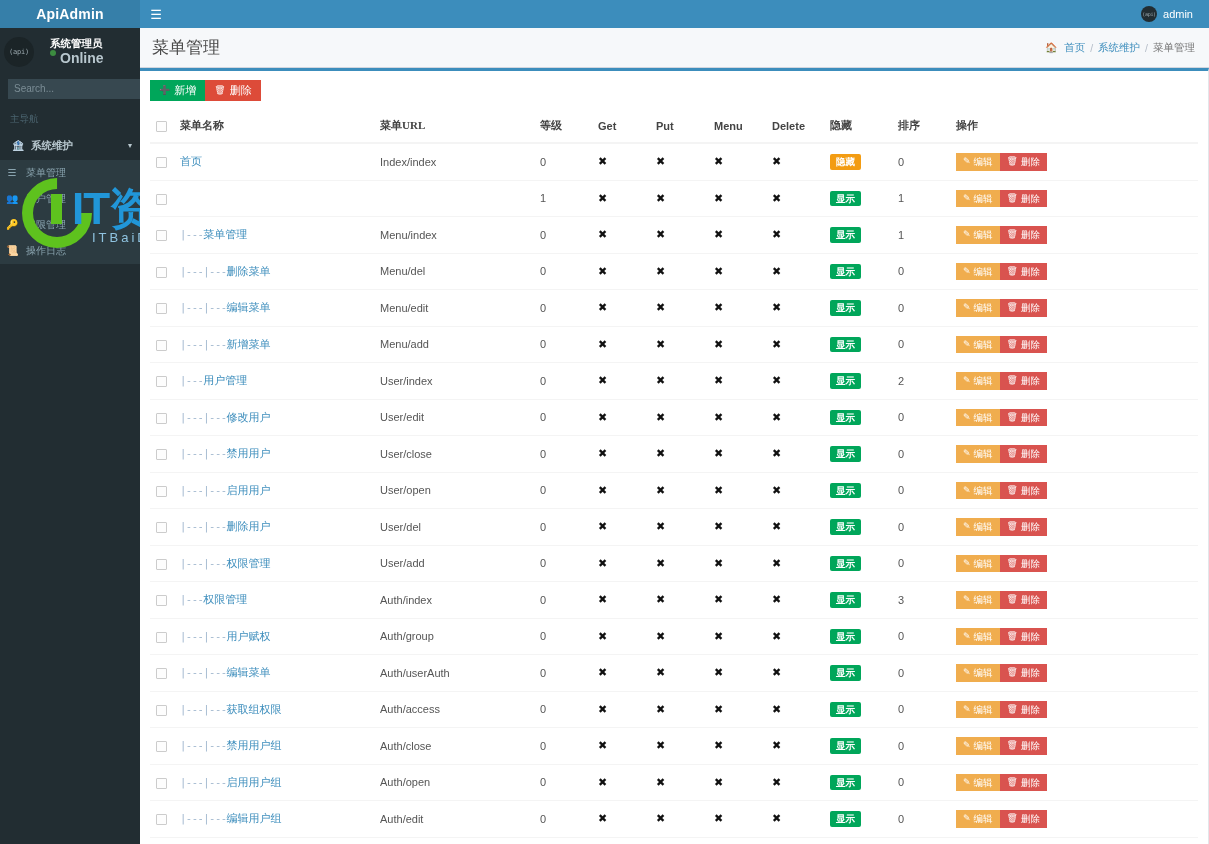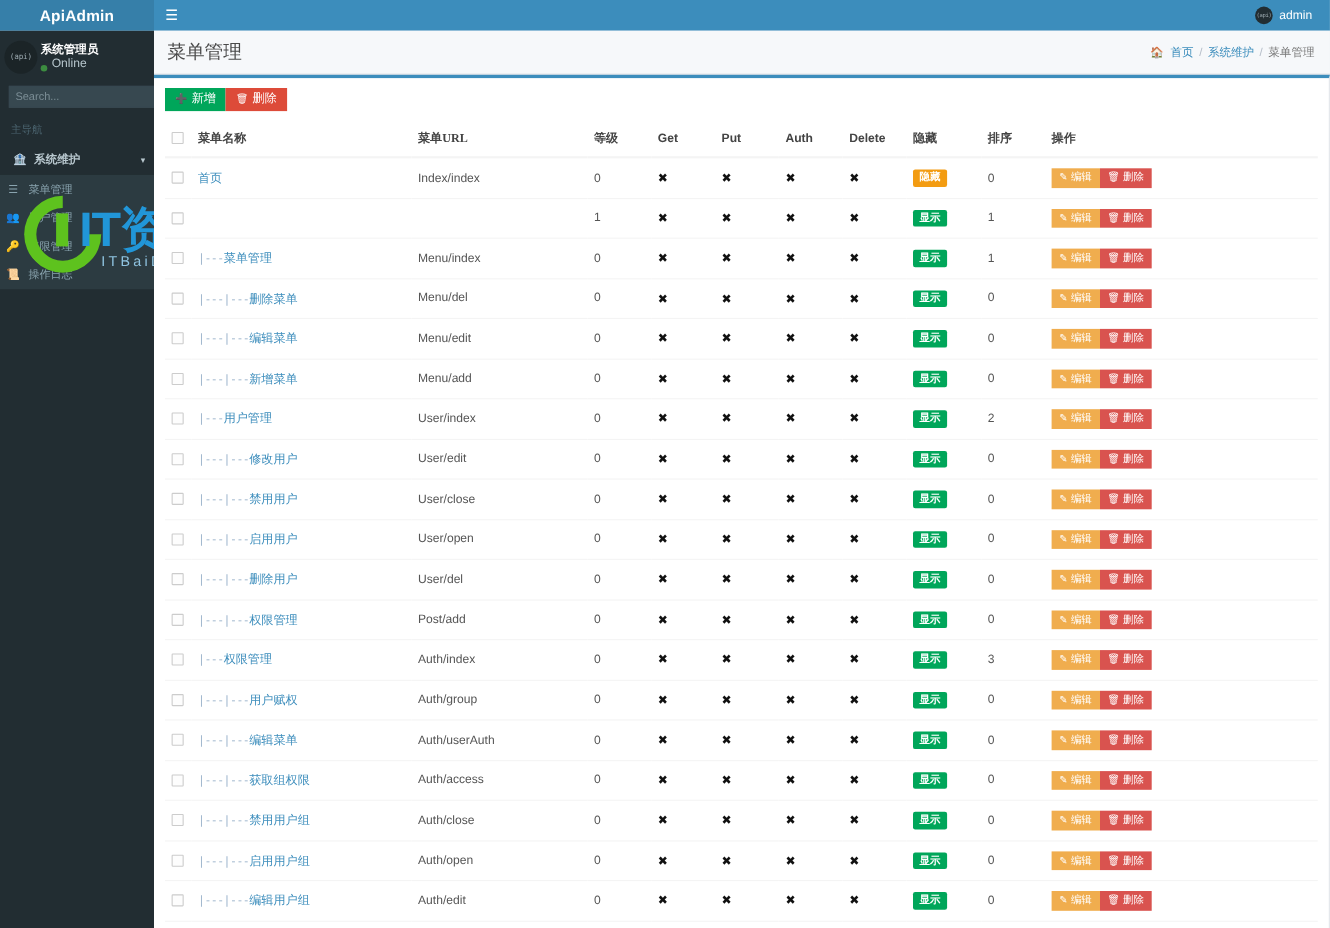"系统管理员" .user-info { margin-left: 3px -> 16px }
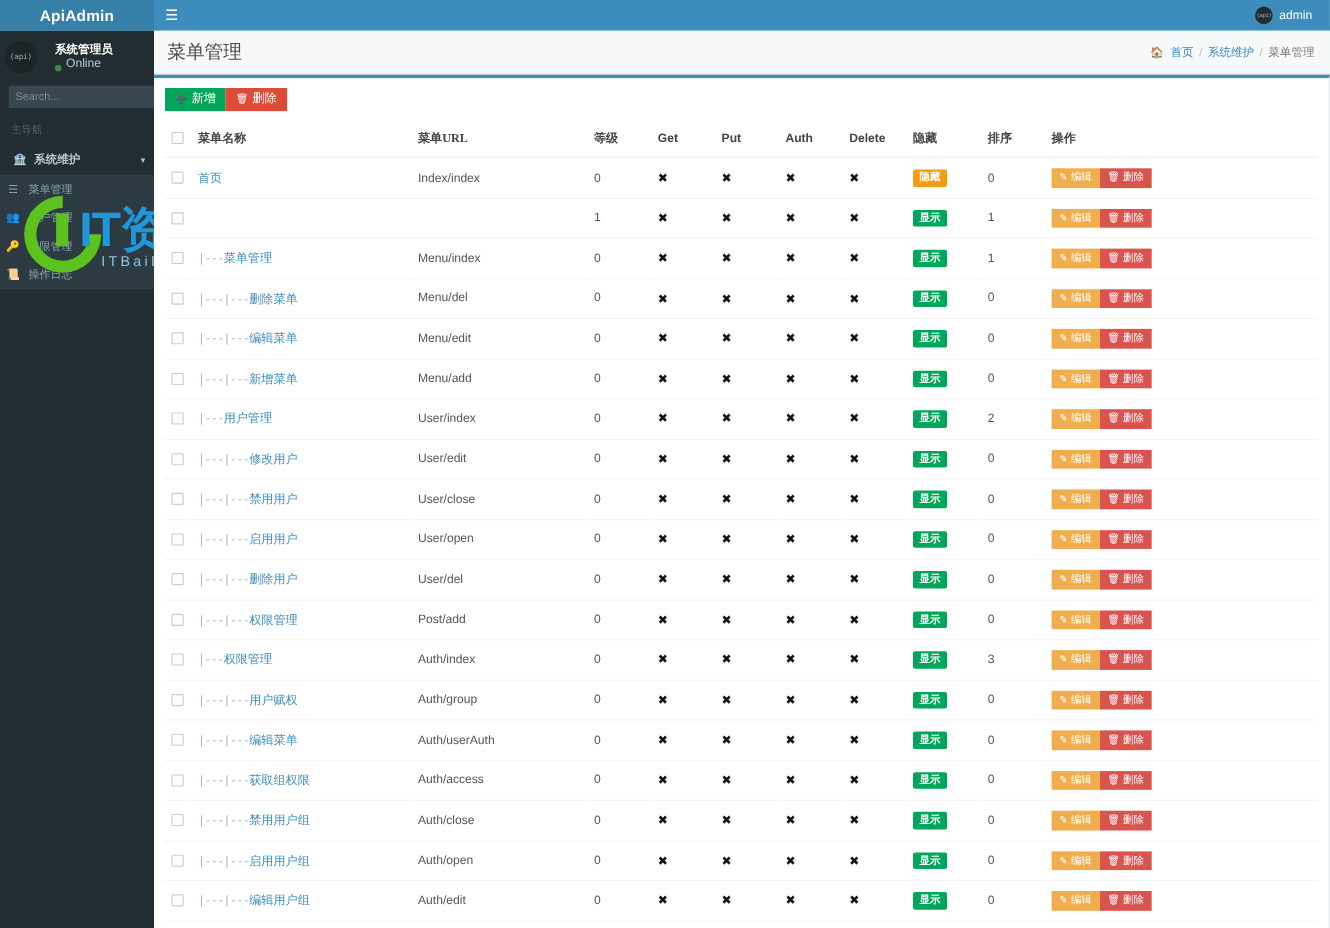"Online" .user-status { align-items: flex-end -> flex-start; font-size: 11px -> 14px; font-weight: none -> bold }
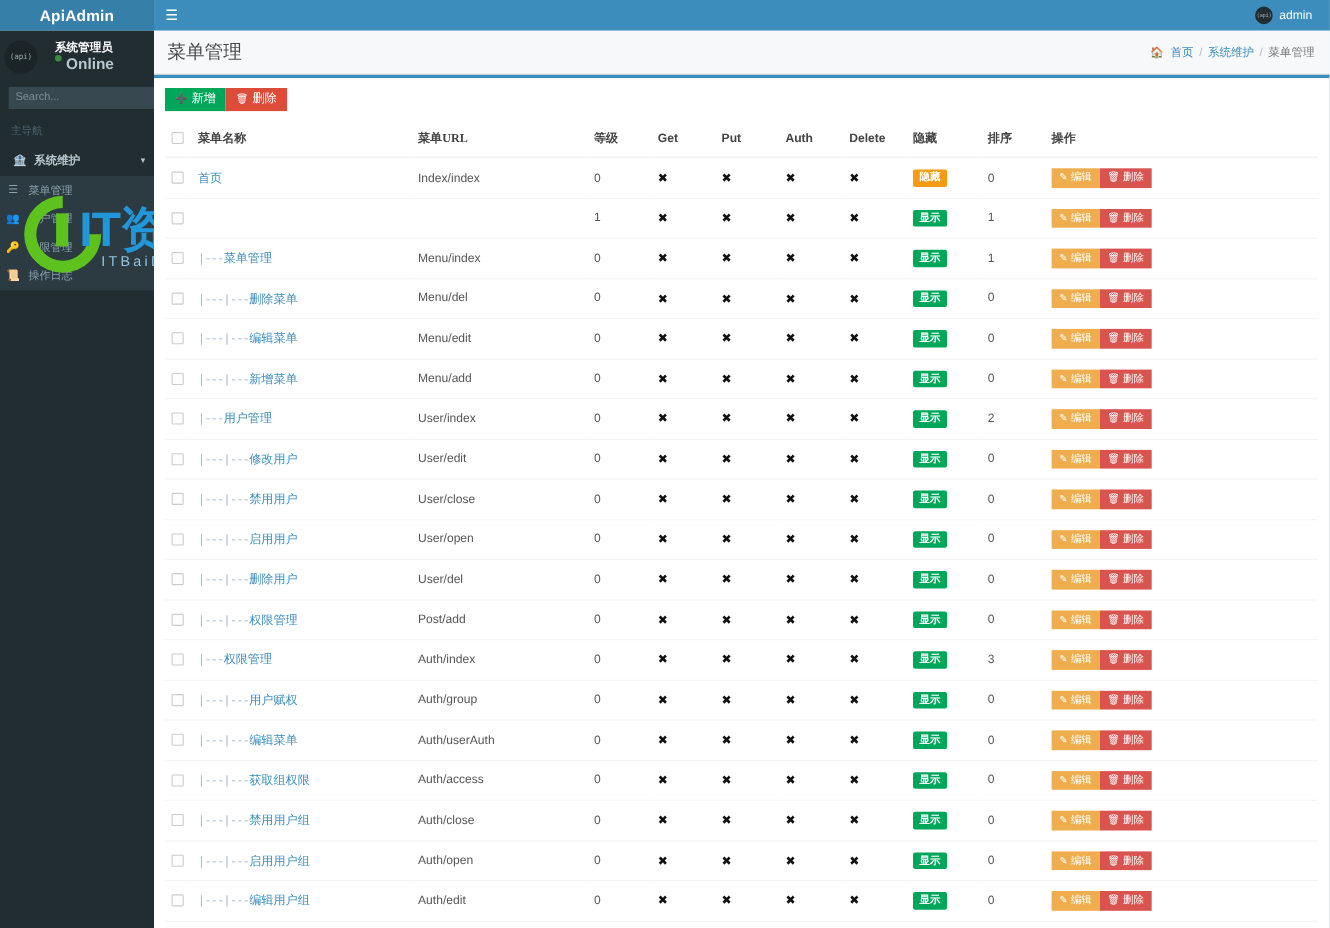"Auth" th.col-verb { text: Auth -> Menu }
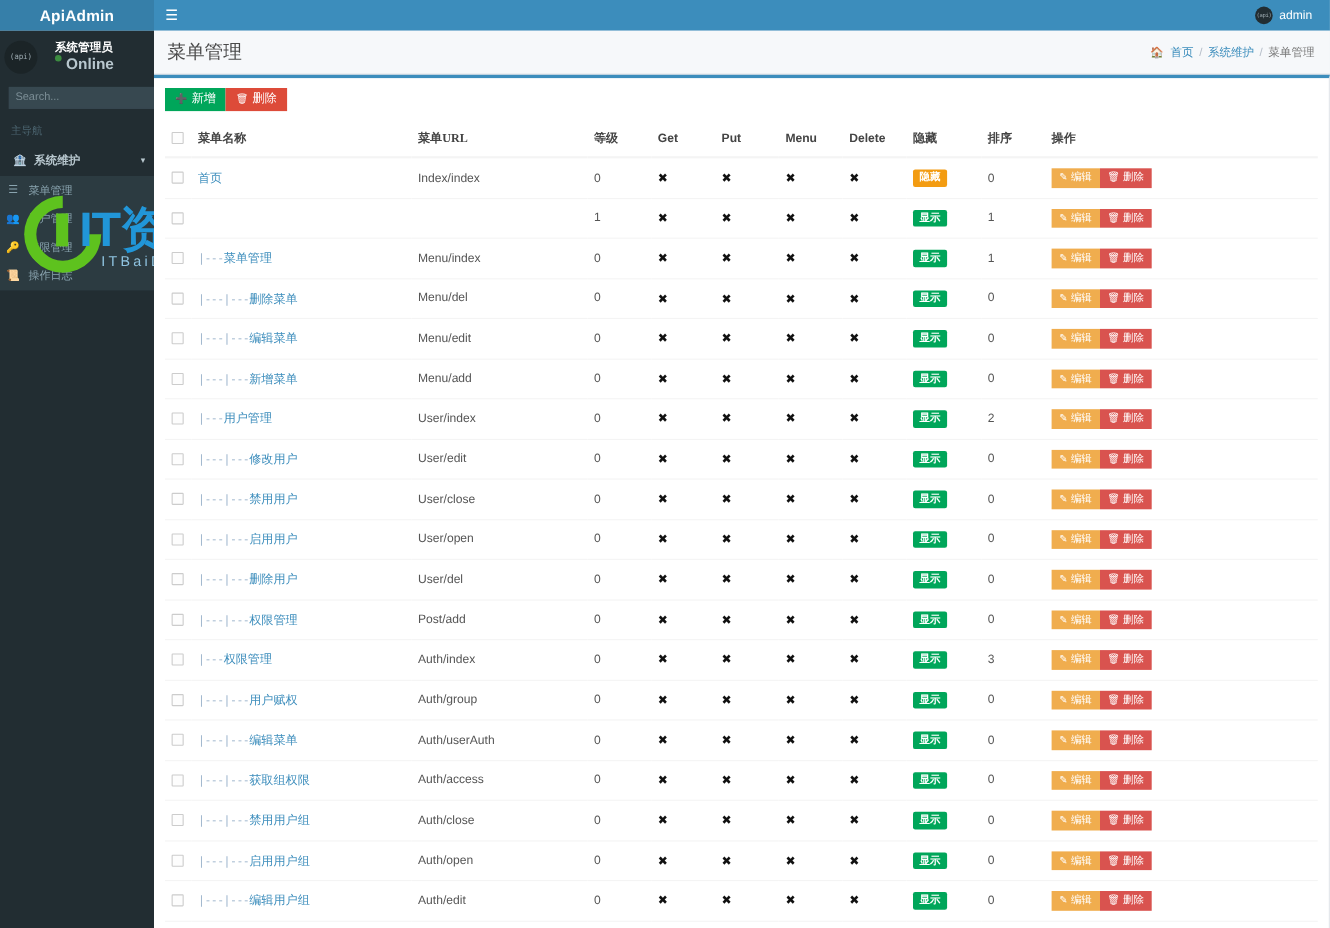"Post/add" td { text: Post/add -> User/add }
